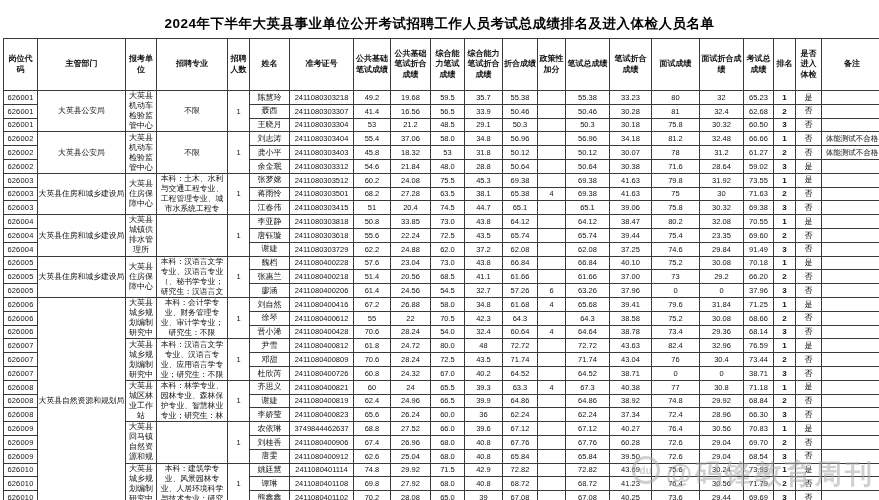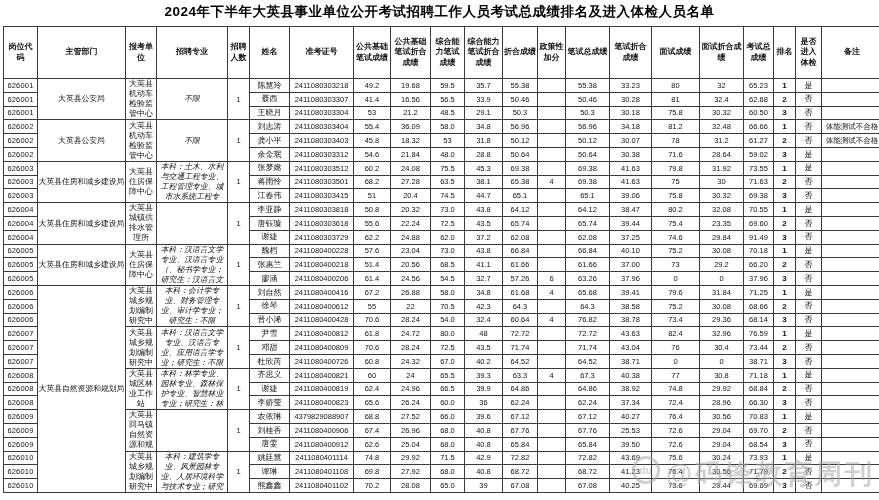"2024年下半年大英县事业单位公开考试招聘工作人员考试总成绩排名及进入体检人员名" .title { padding-top: 4px -> 16px }
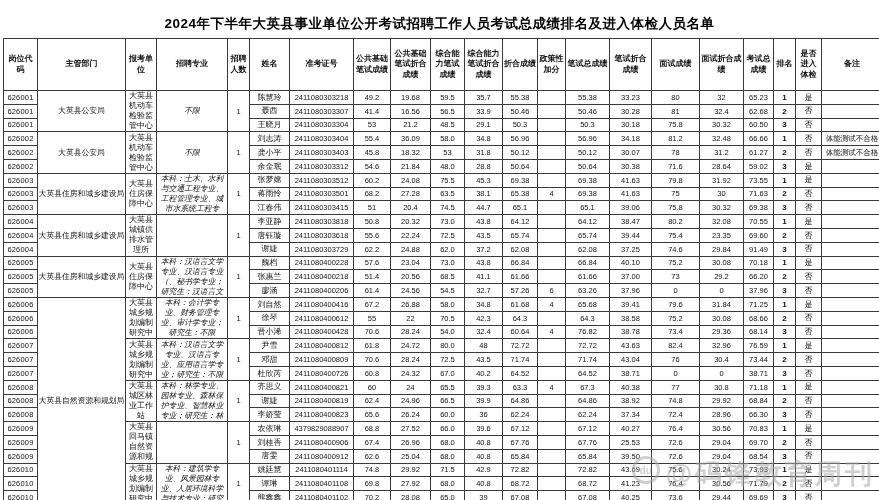"不限" .major .clipbox { font-style: italic -> none }
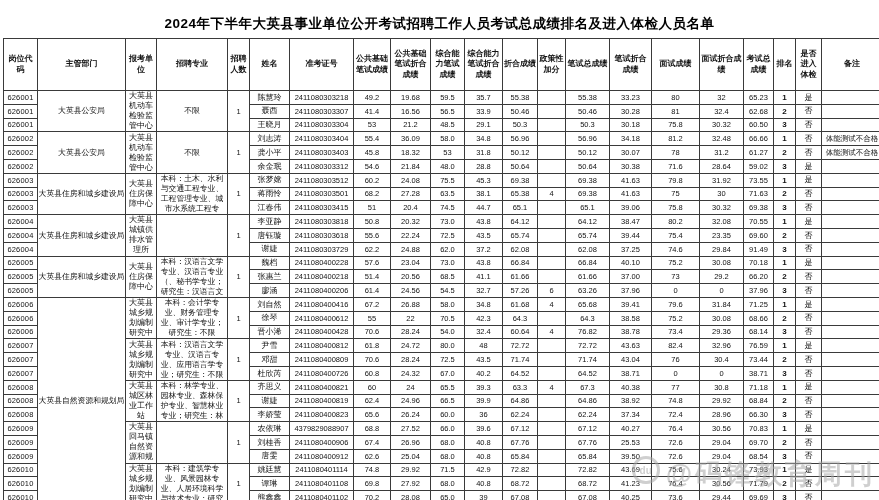"36.09" td.num { text: 36.09 -> 37.06 }
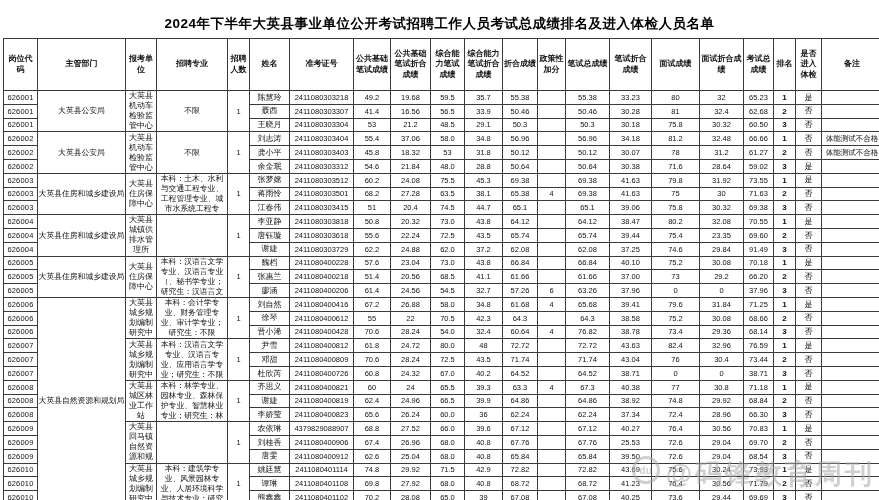"20.32" td.num { text: 20.32 -> 33.85 }
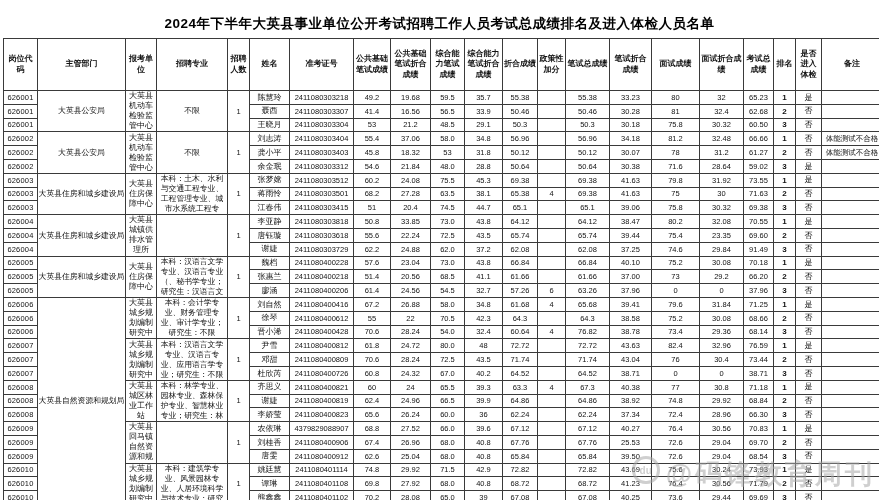"76.82" td.num { text: 76.82 -> 64.64 }
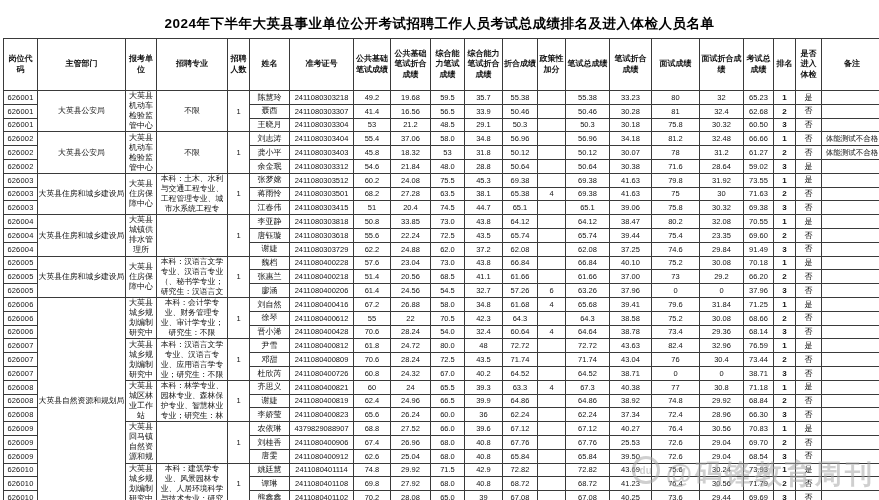"4379829088907" td.num { text: 4379829088907 -> 3749844462637 }
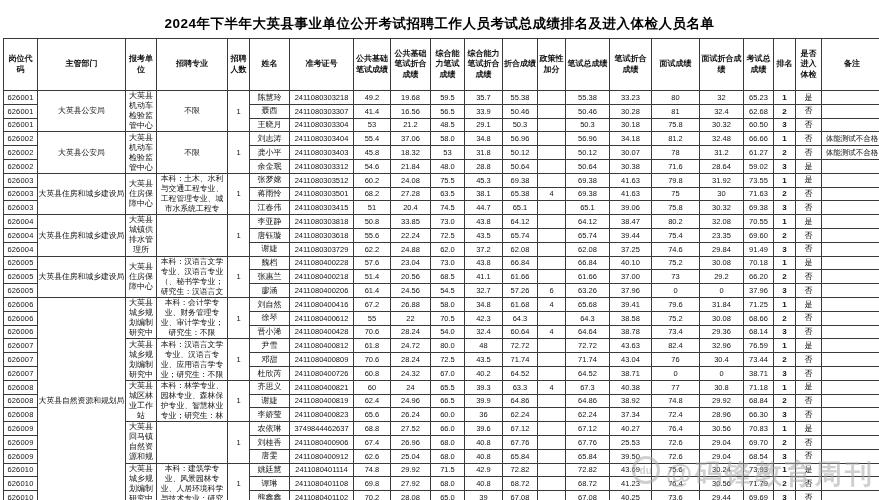"25.53" td.num { text: 25.53 -> 60.28 }
